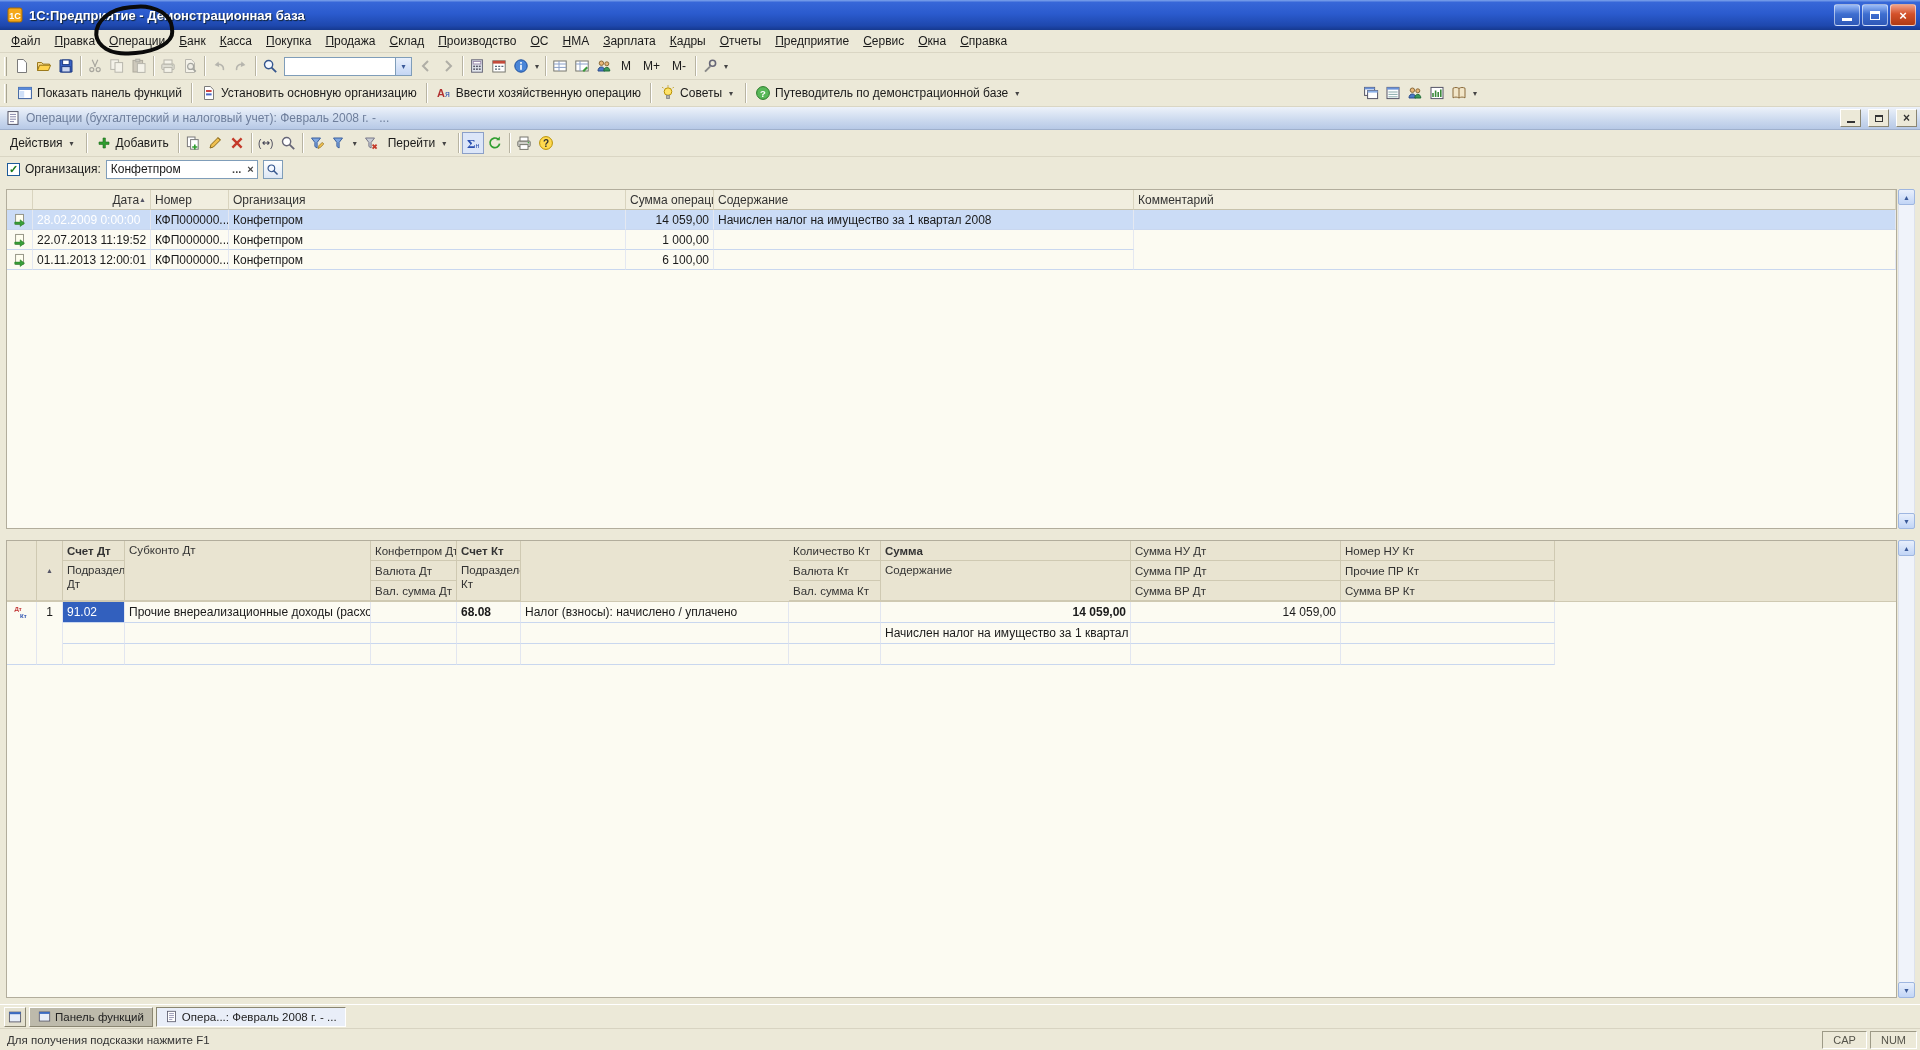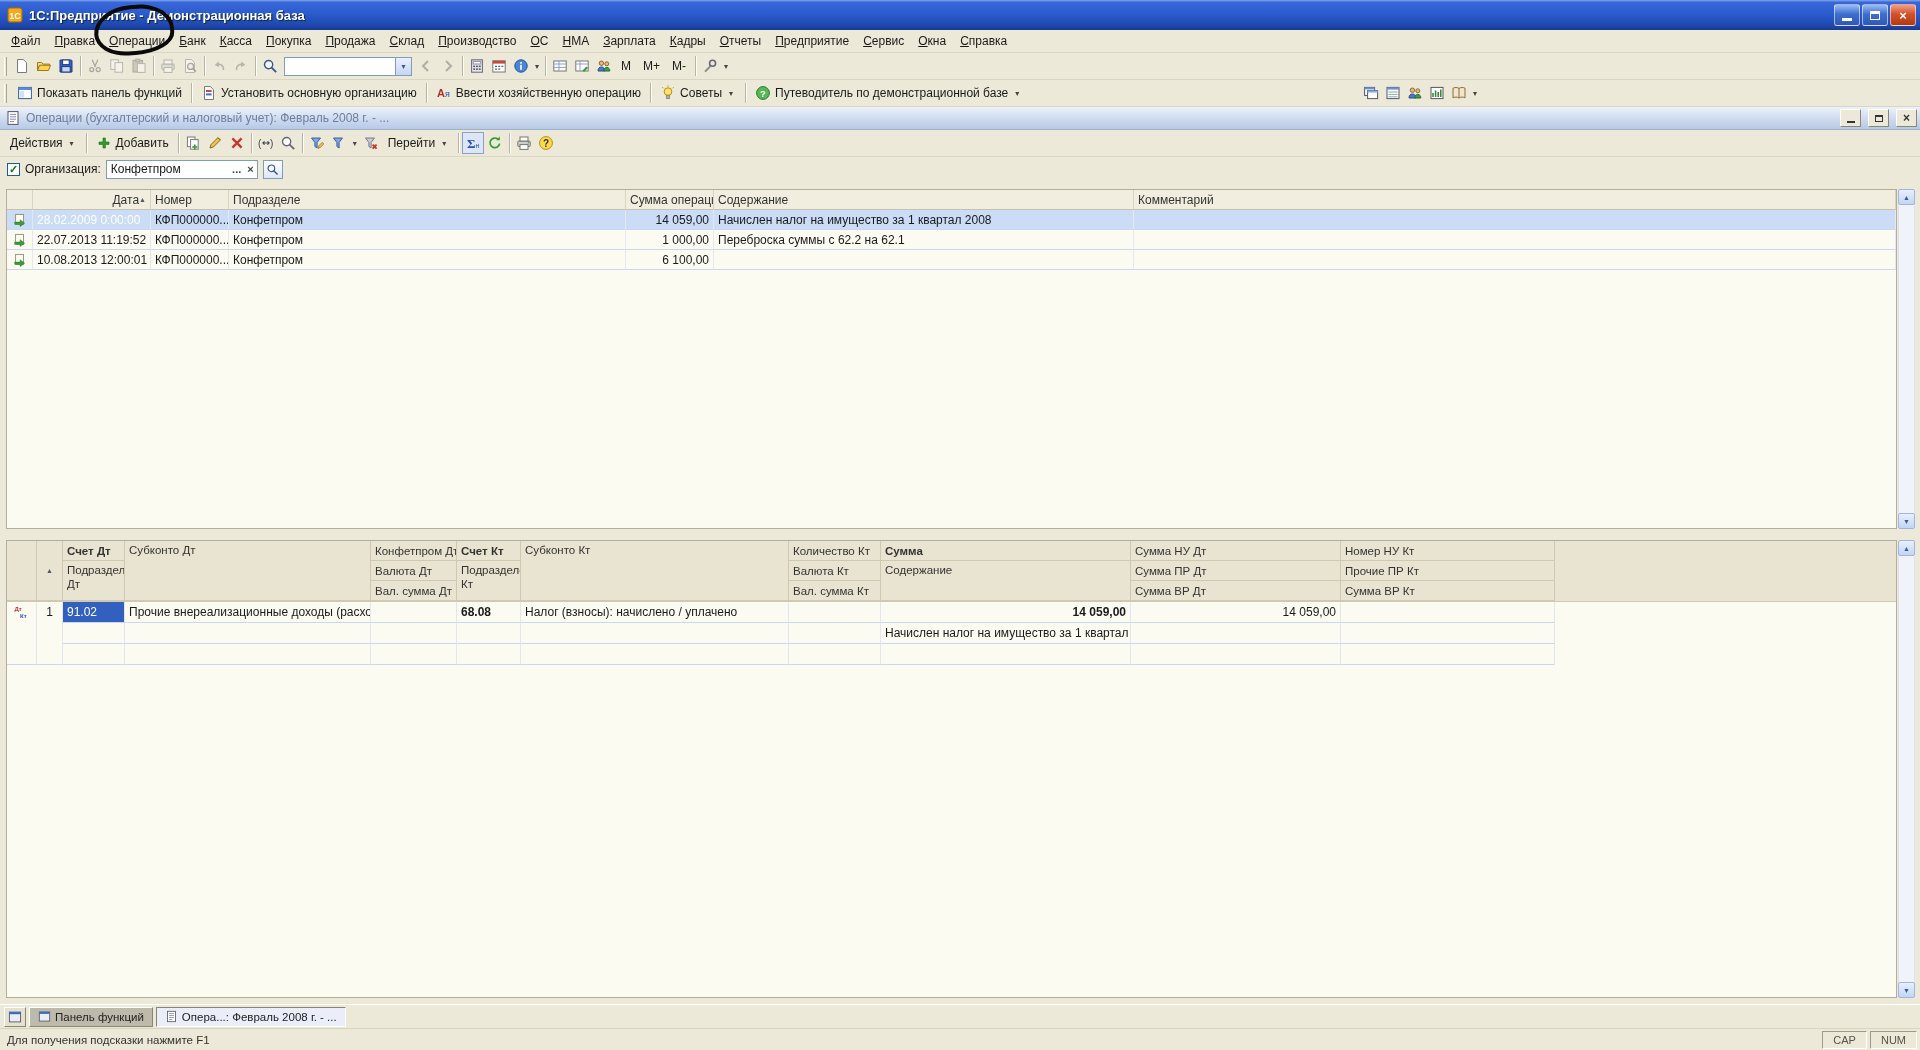"Подразделе" div.uh { text: Подразделе -> Организация }
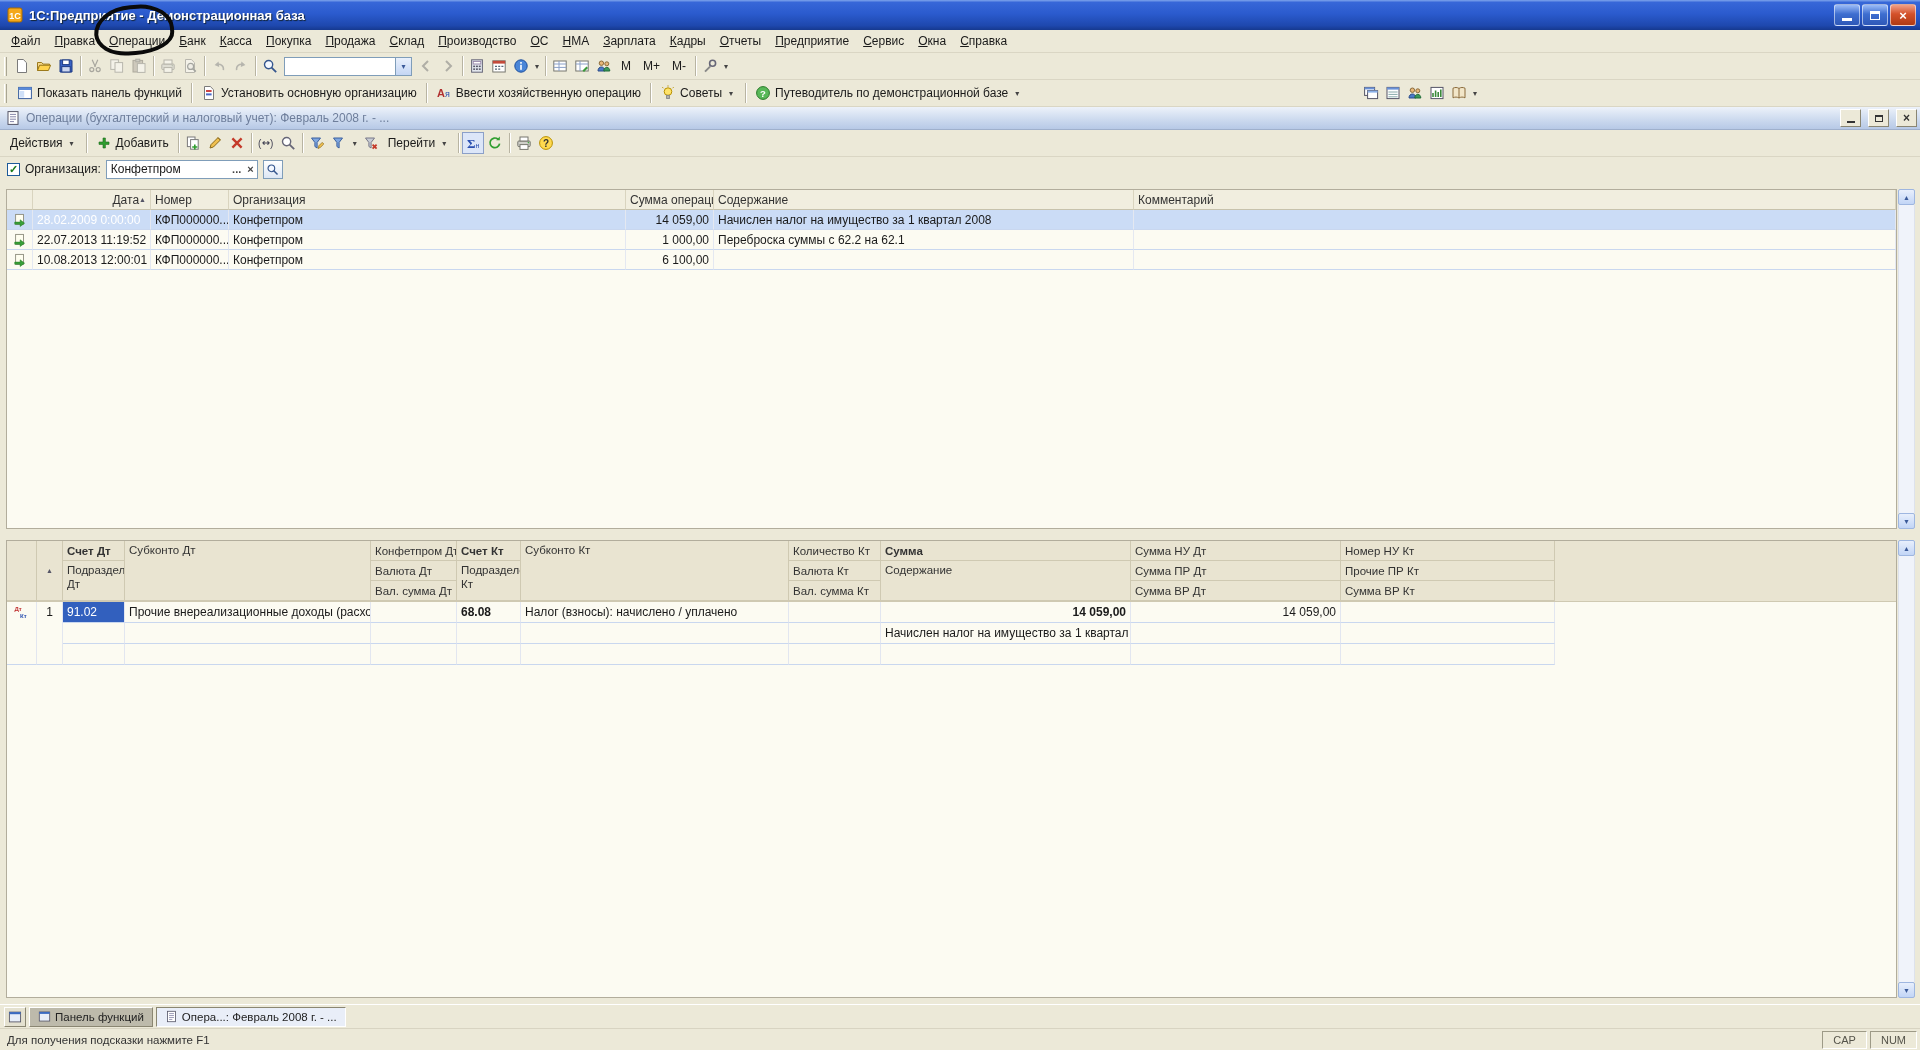"Переброска суммы с 62.2 на" div.uc { html: <div>Переброска суммы с 62.2 на 62.1</div> -> none }
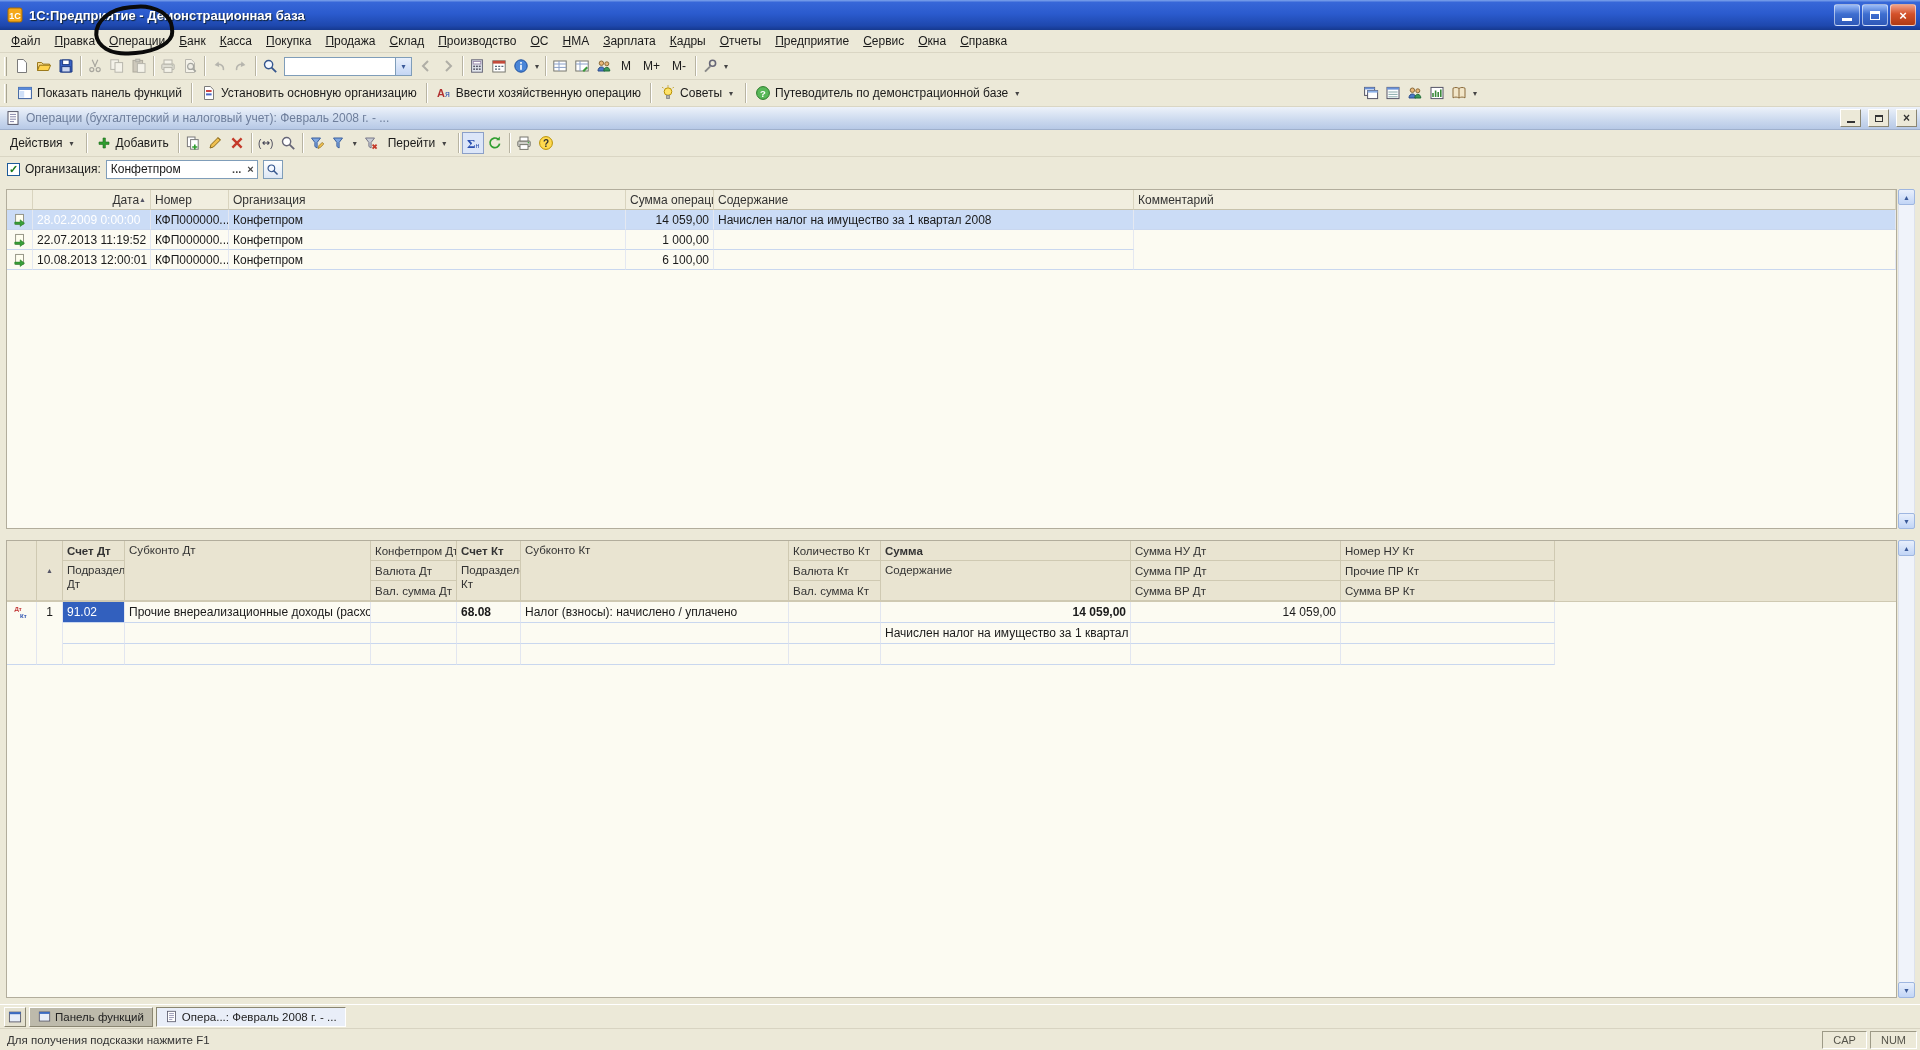"10.08.2013 12:00:01" div.uc { text: 10.08.2013 -> 01.11.2013 }
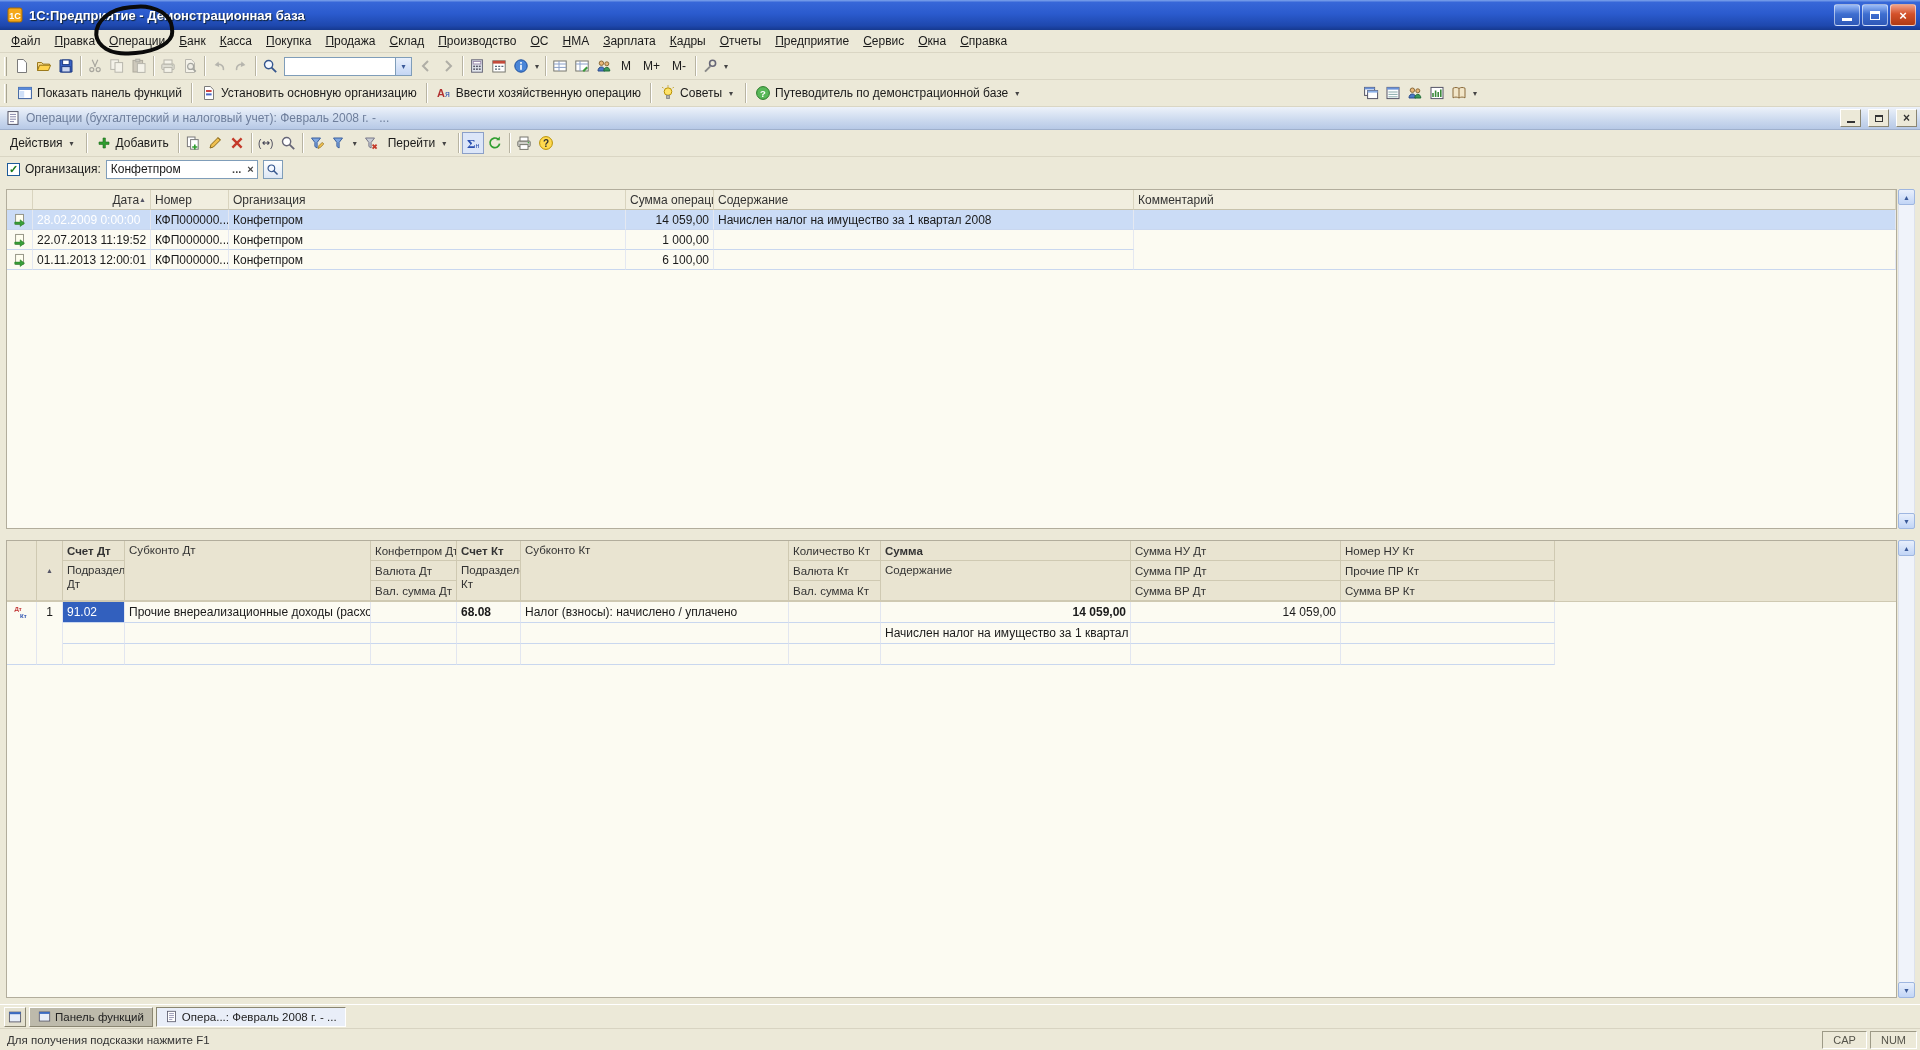"Субконто Кт" div.lh { html: <div>Субконто Кт</div> -> none }
